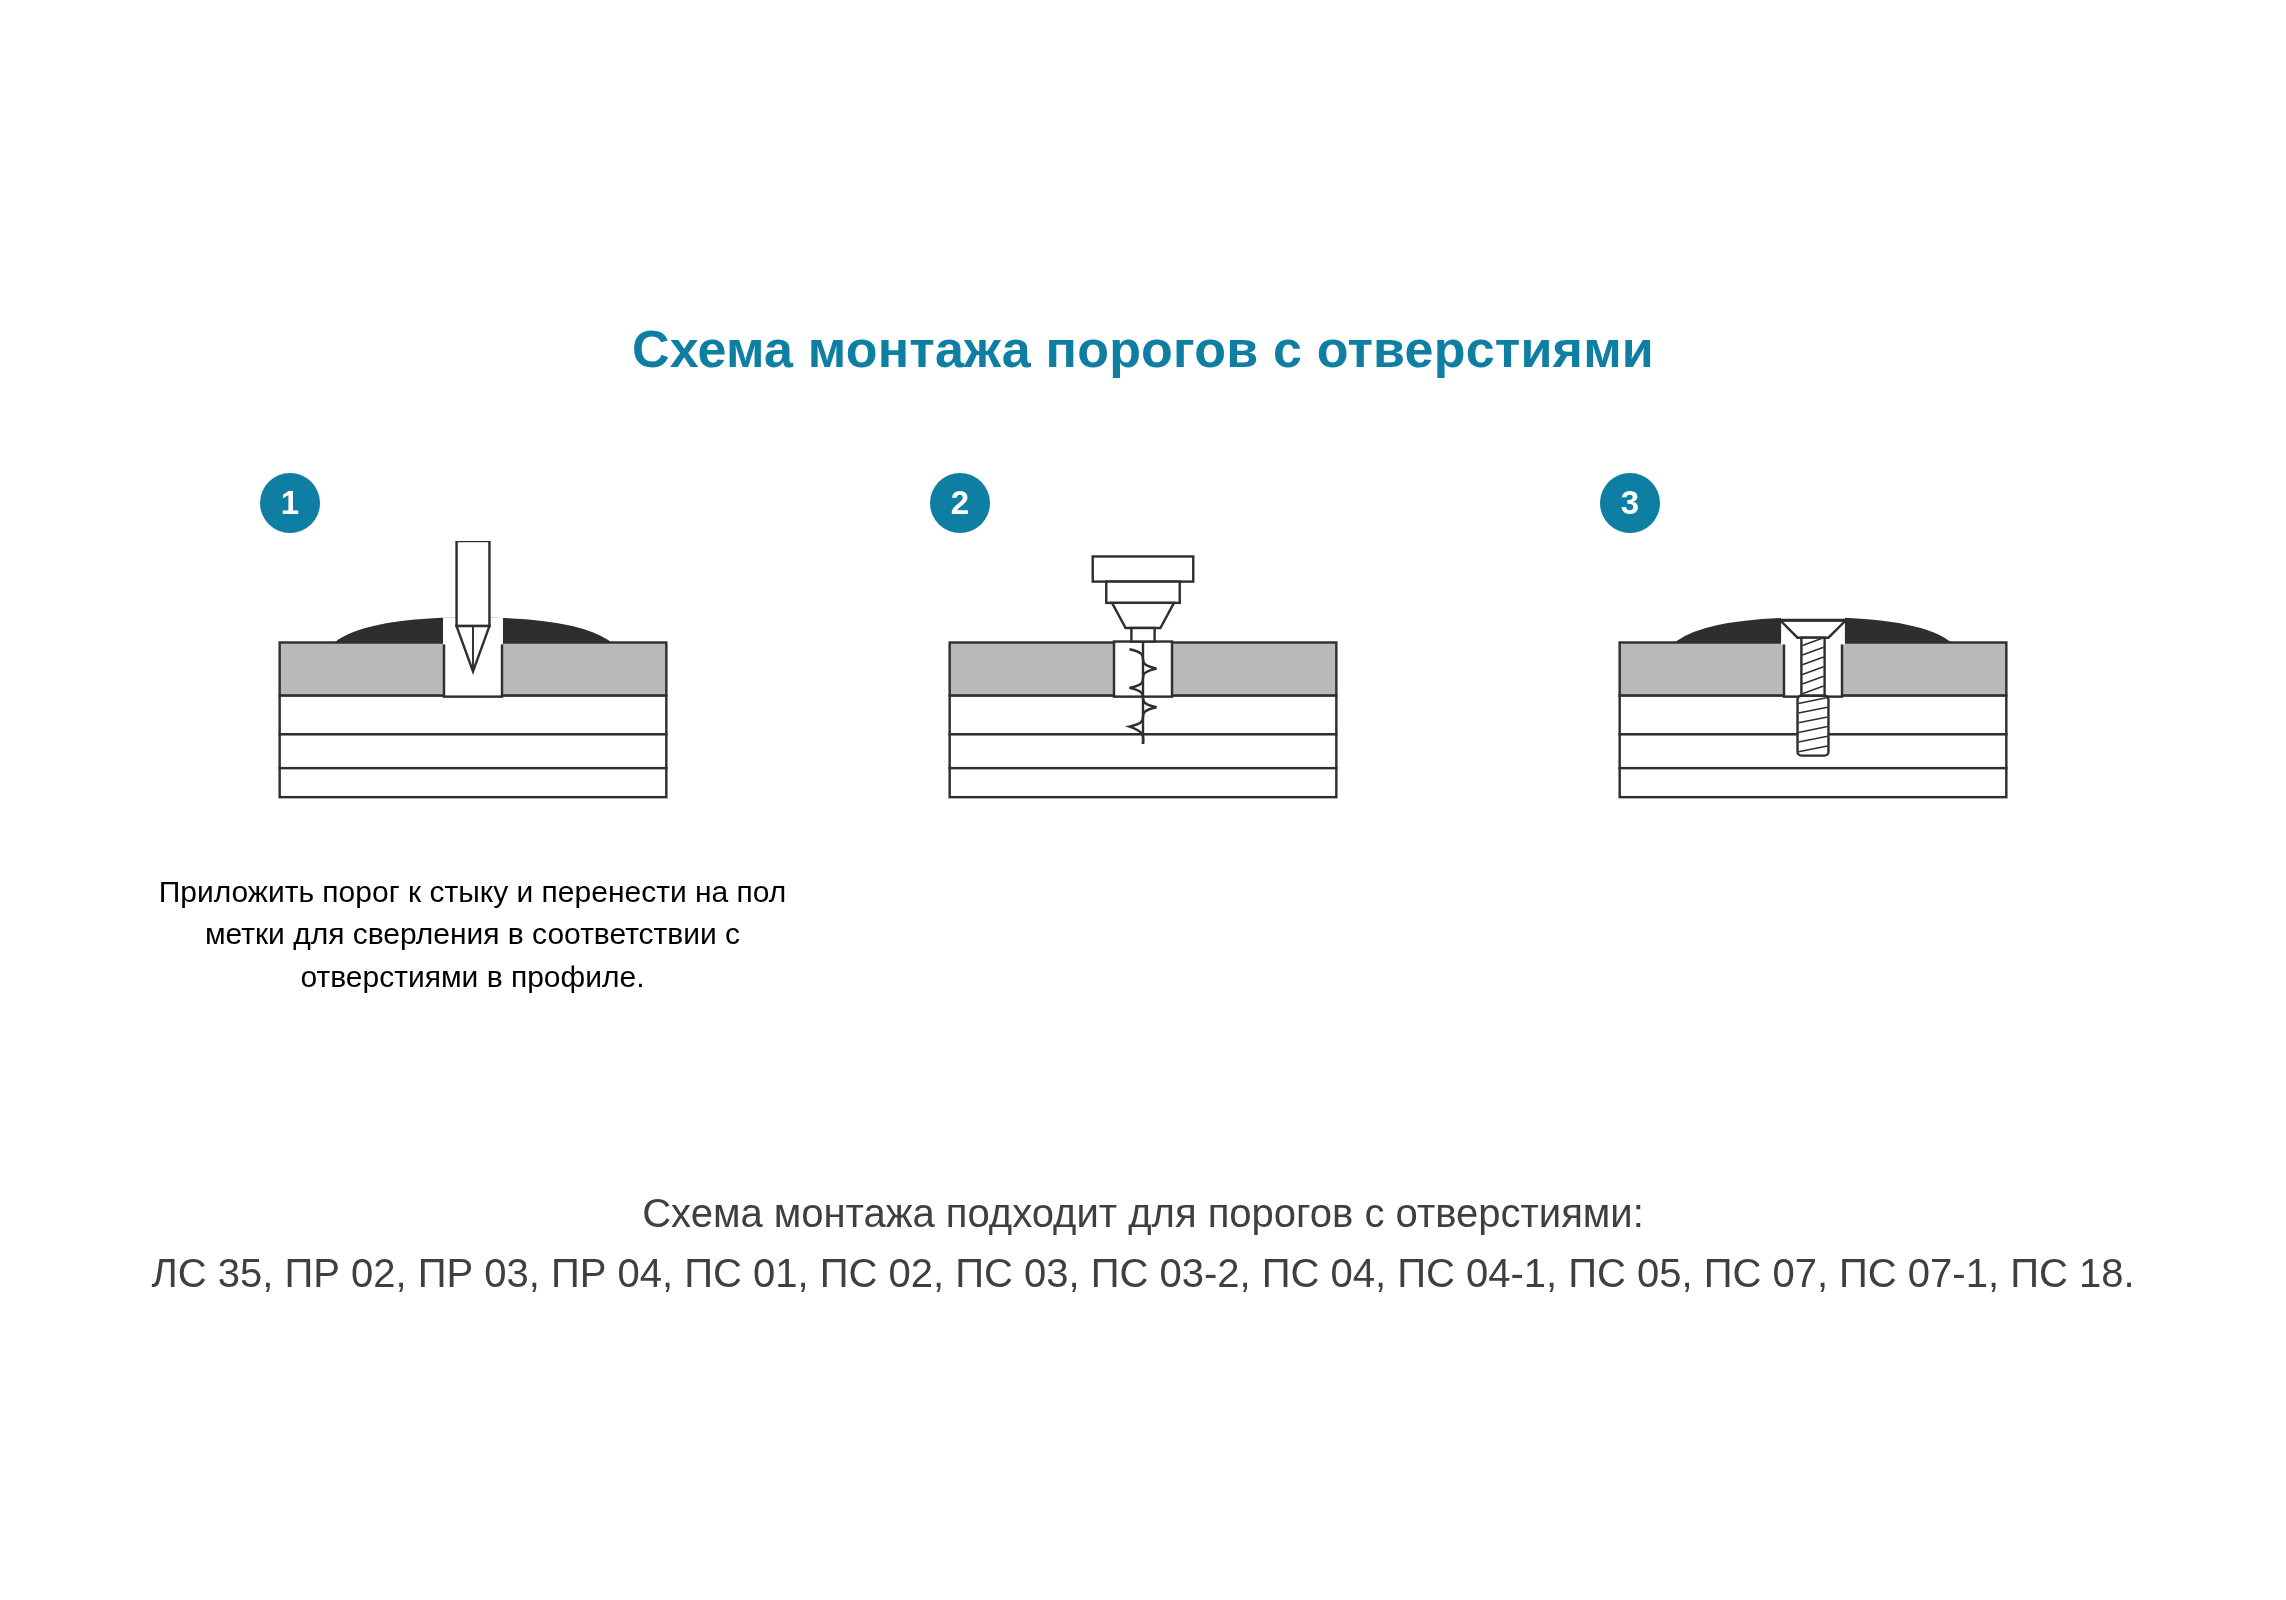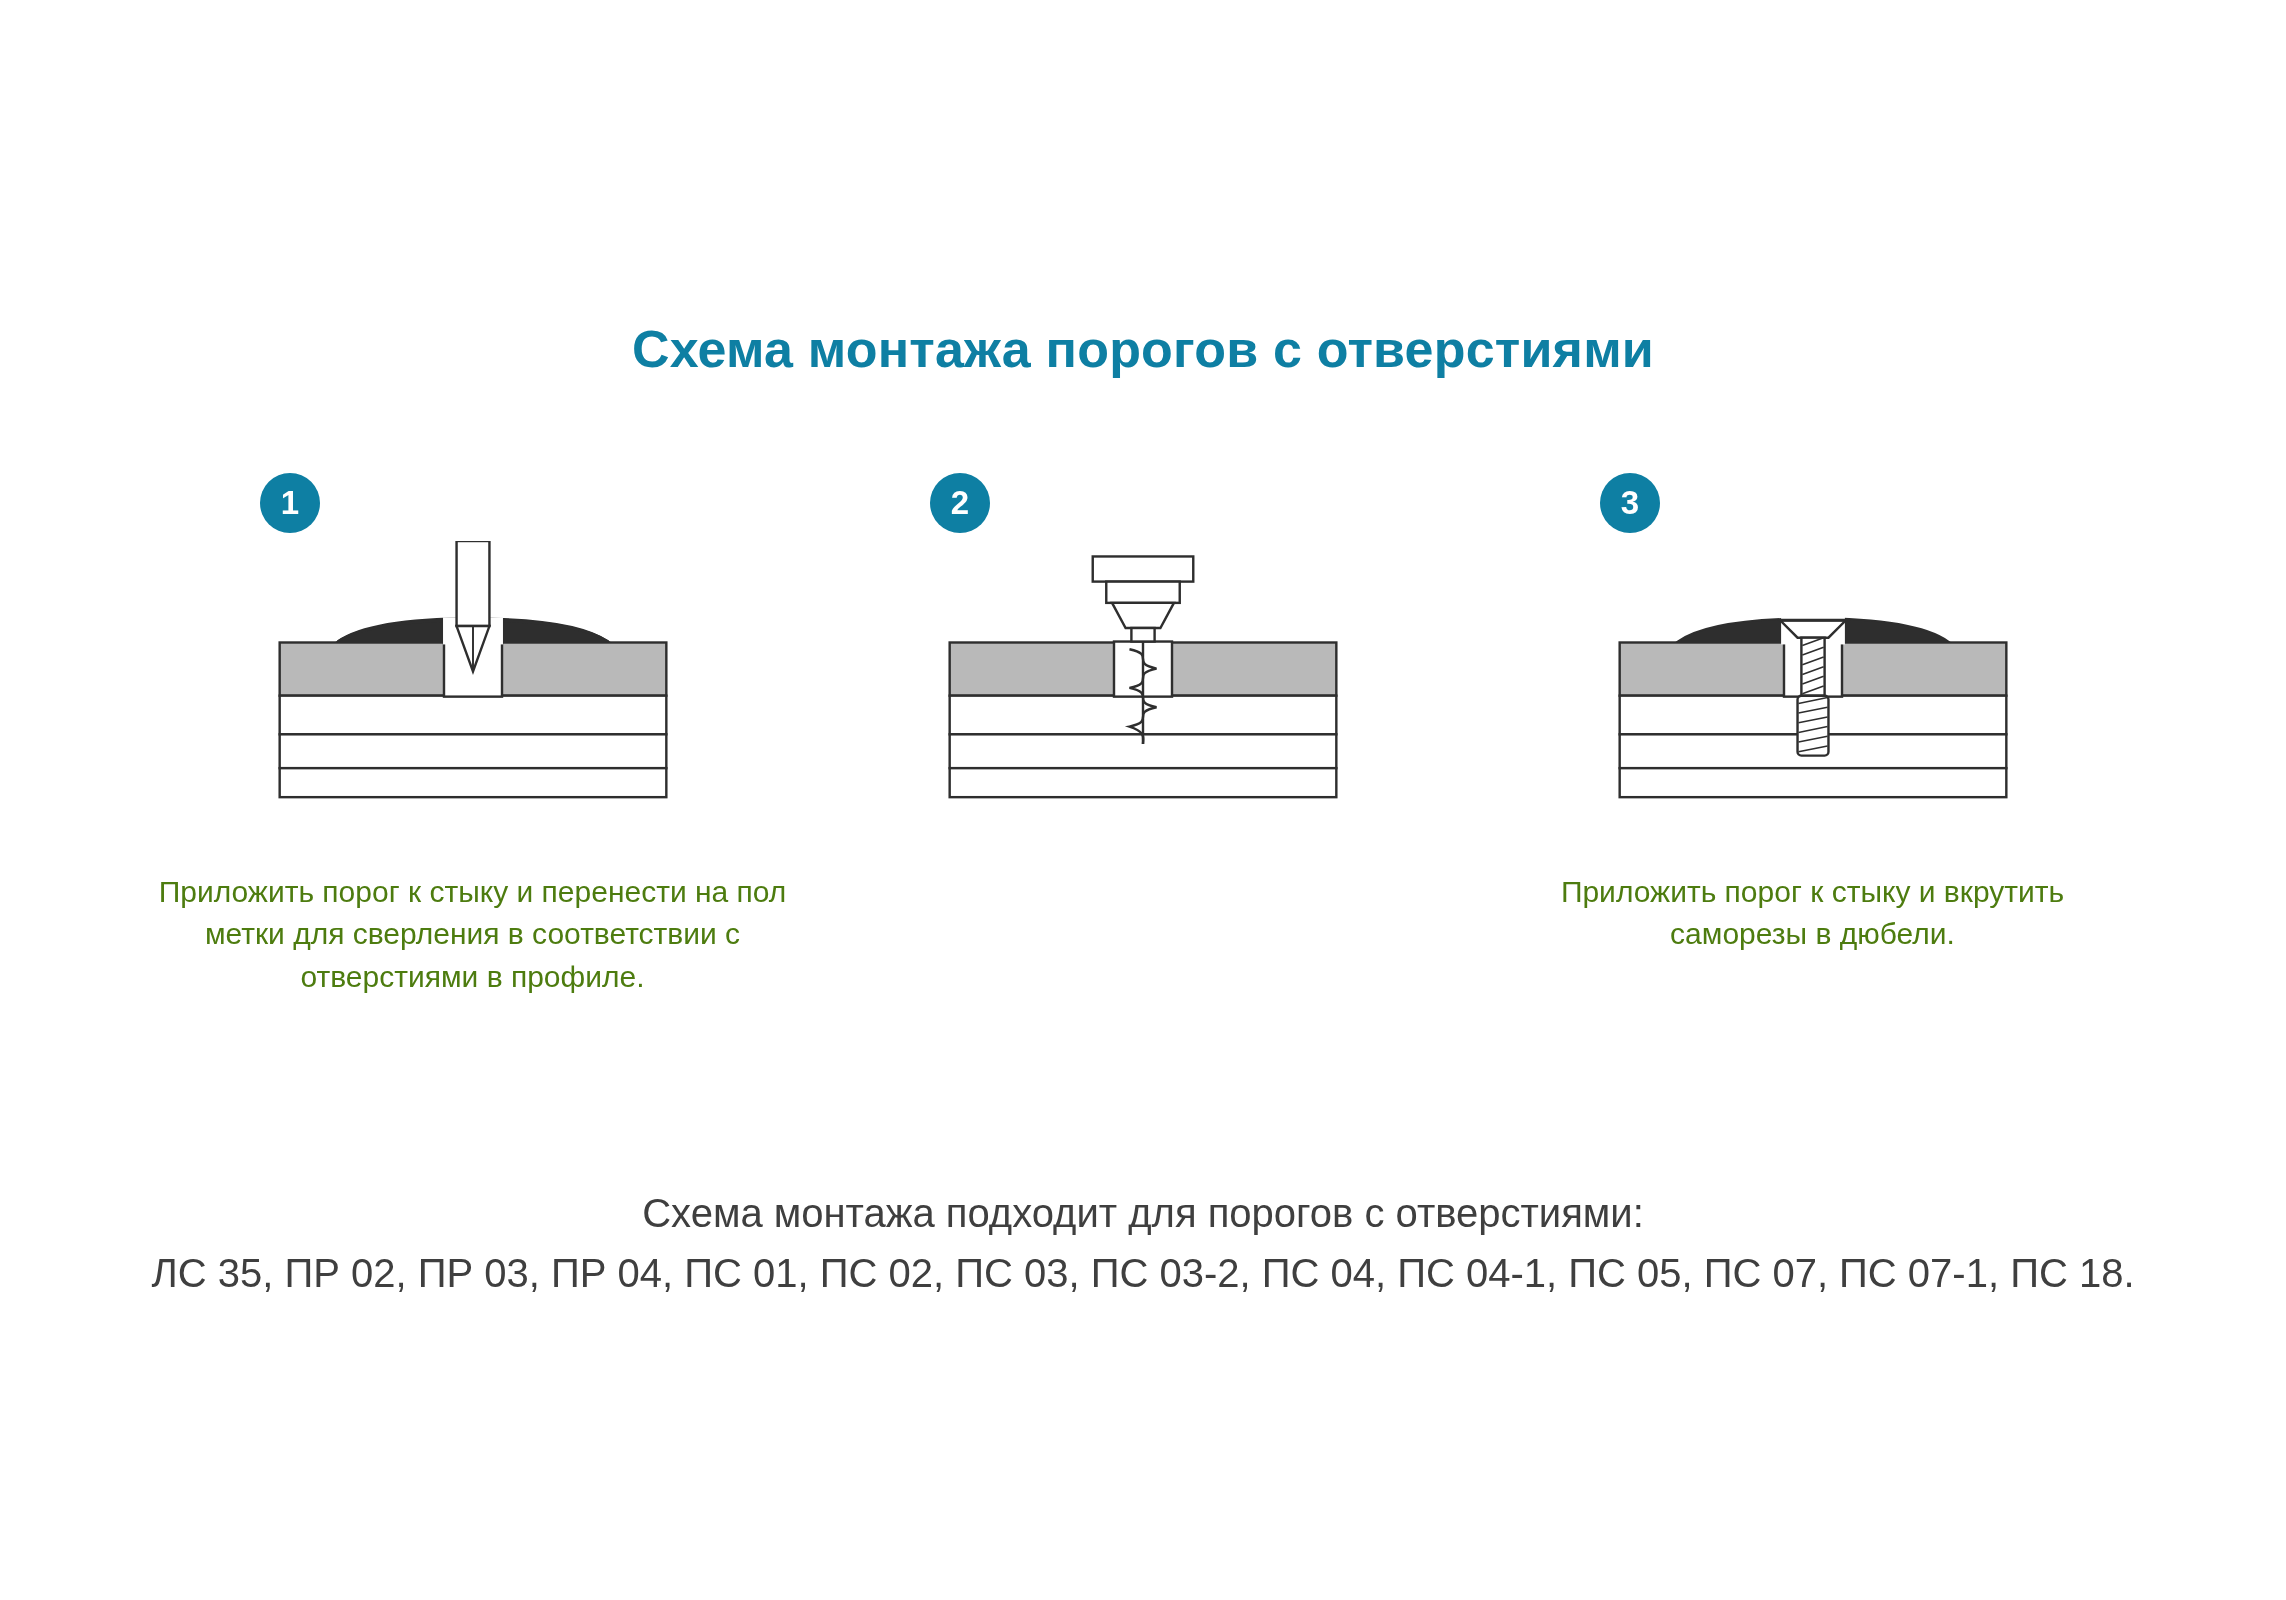"Приложить порог к стыку и" .caption { color: #4d7c0f -> #000000 }
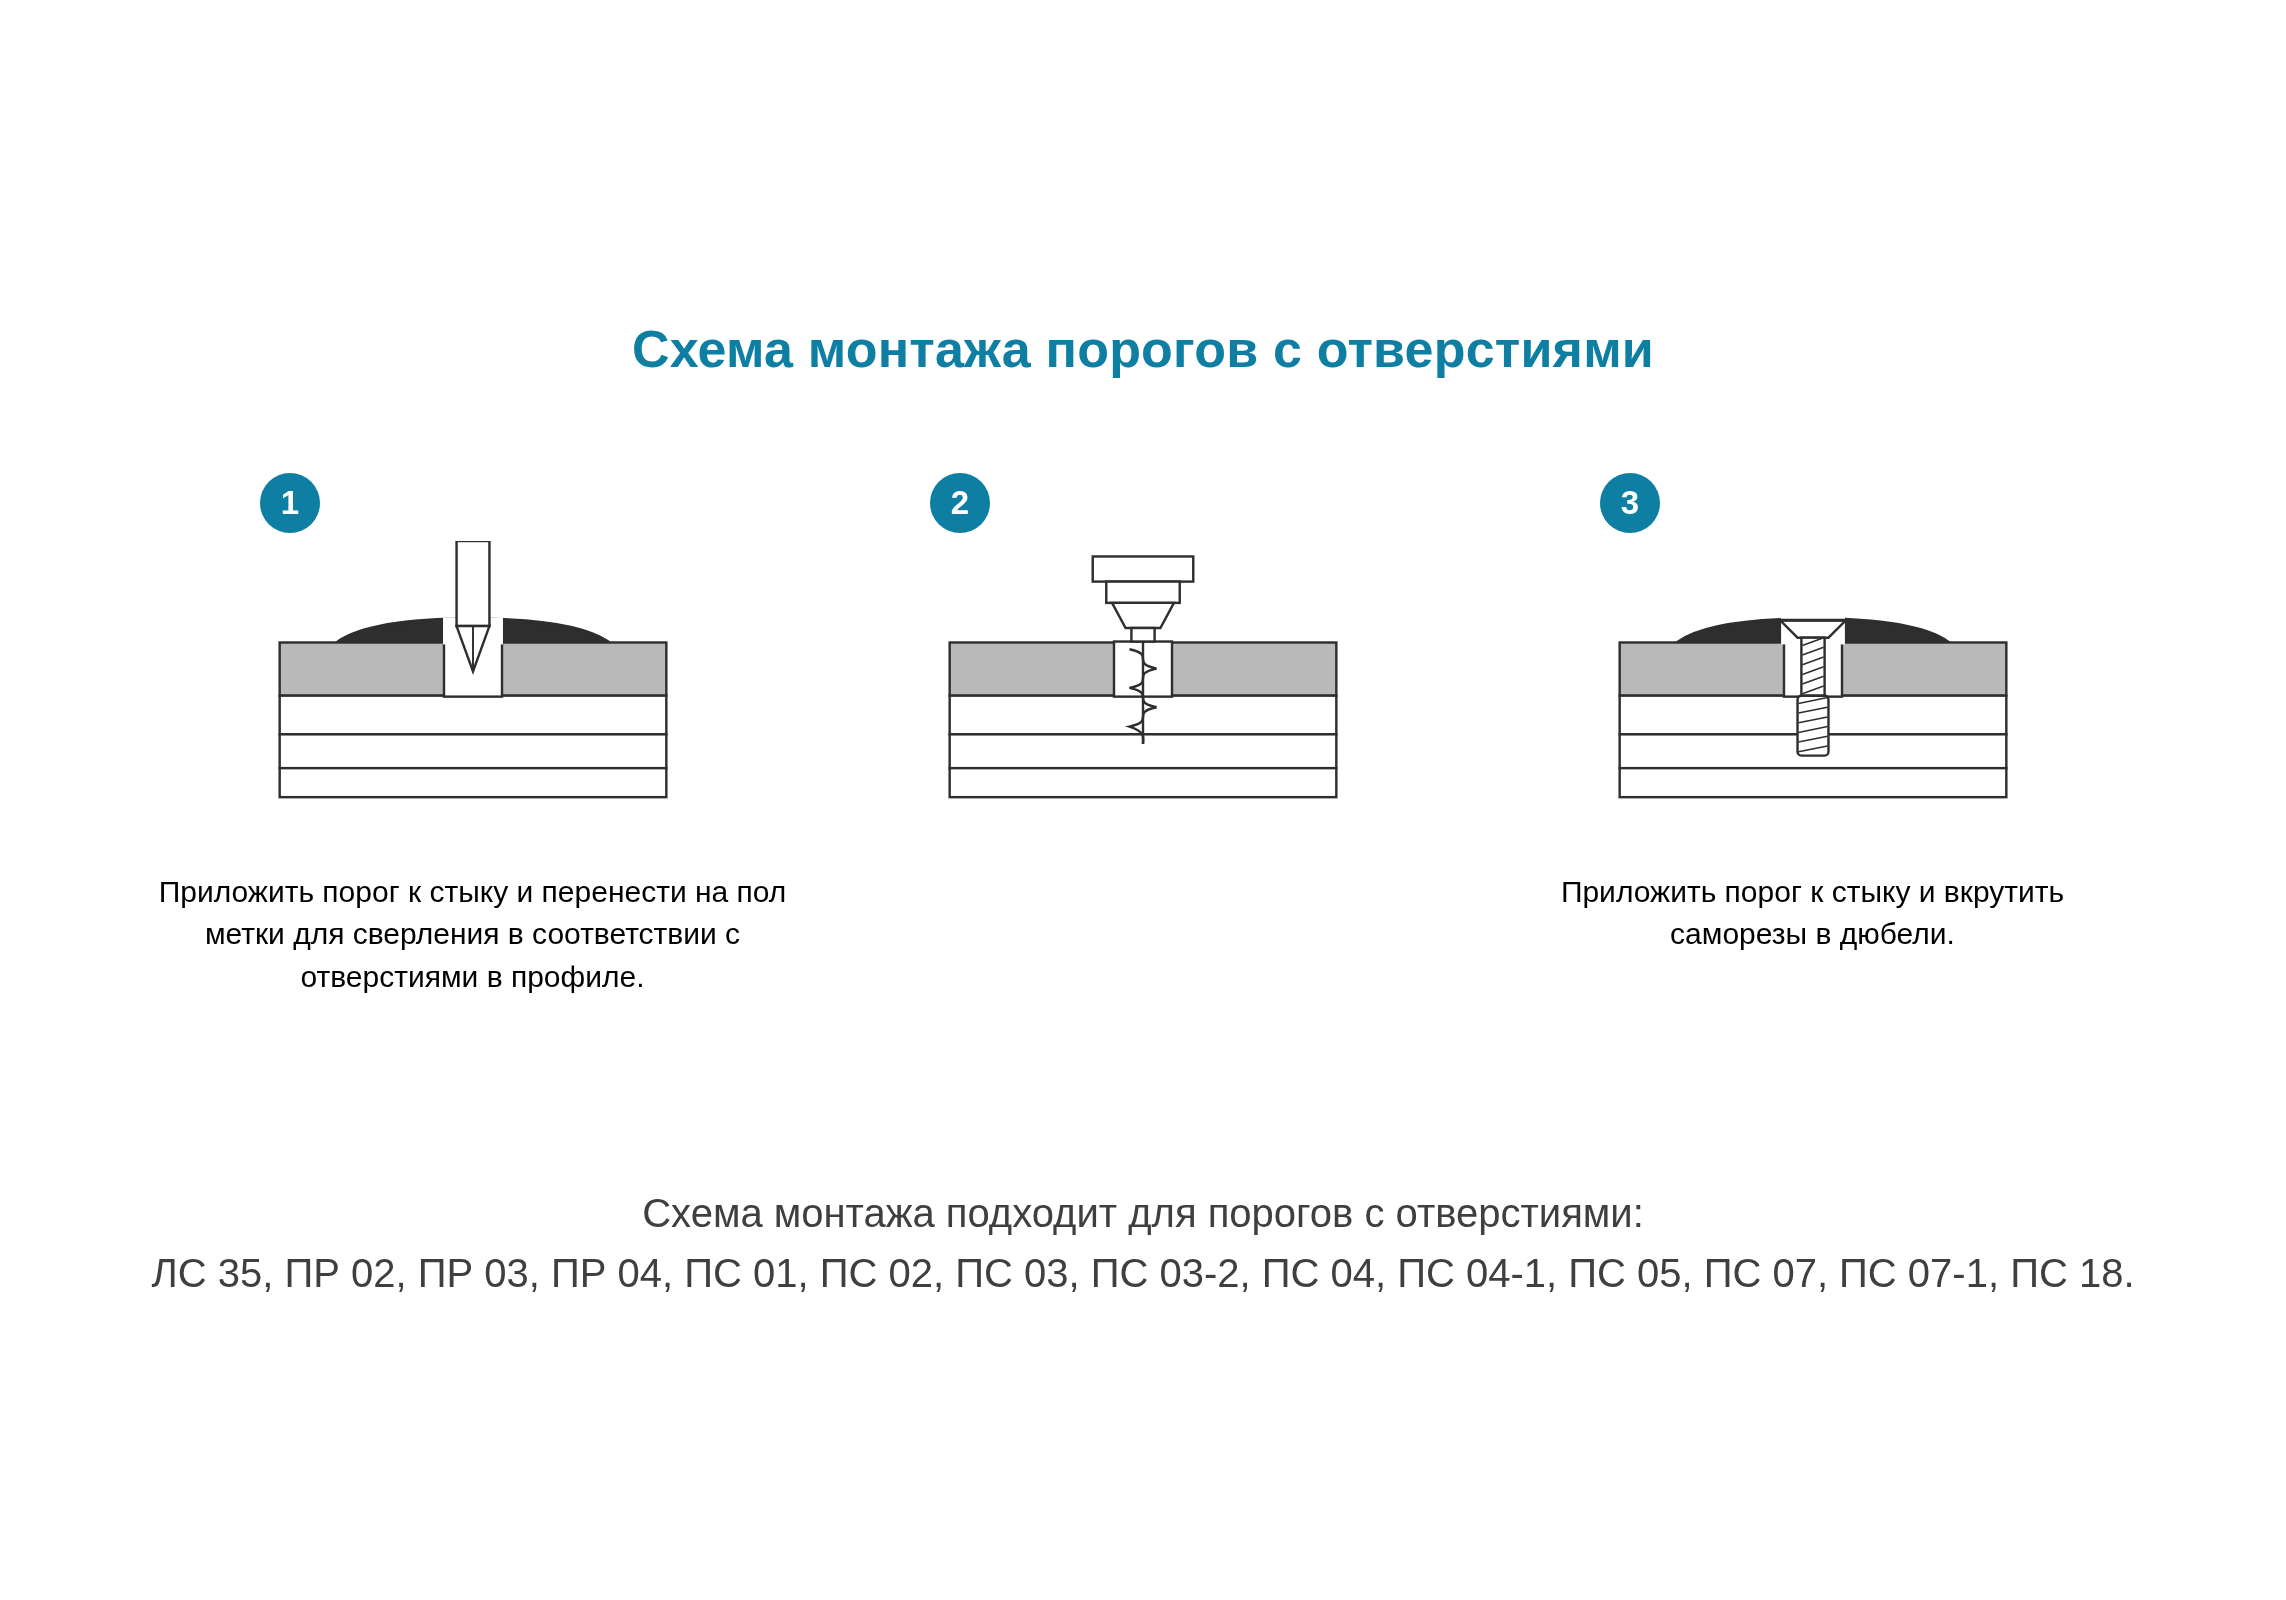"Приложить порог к стыку и вкрутить" div.caption { html: <div>Приложить порог к стыку и вкрутить саморезы в дюбели.</div> -> none }
